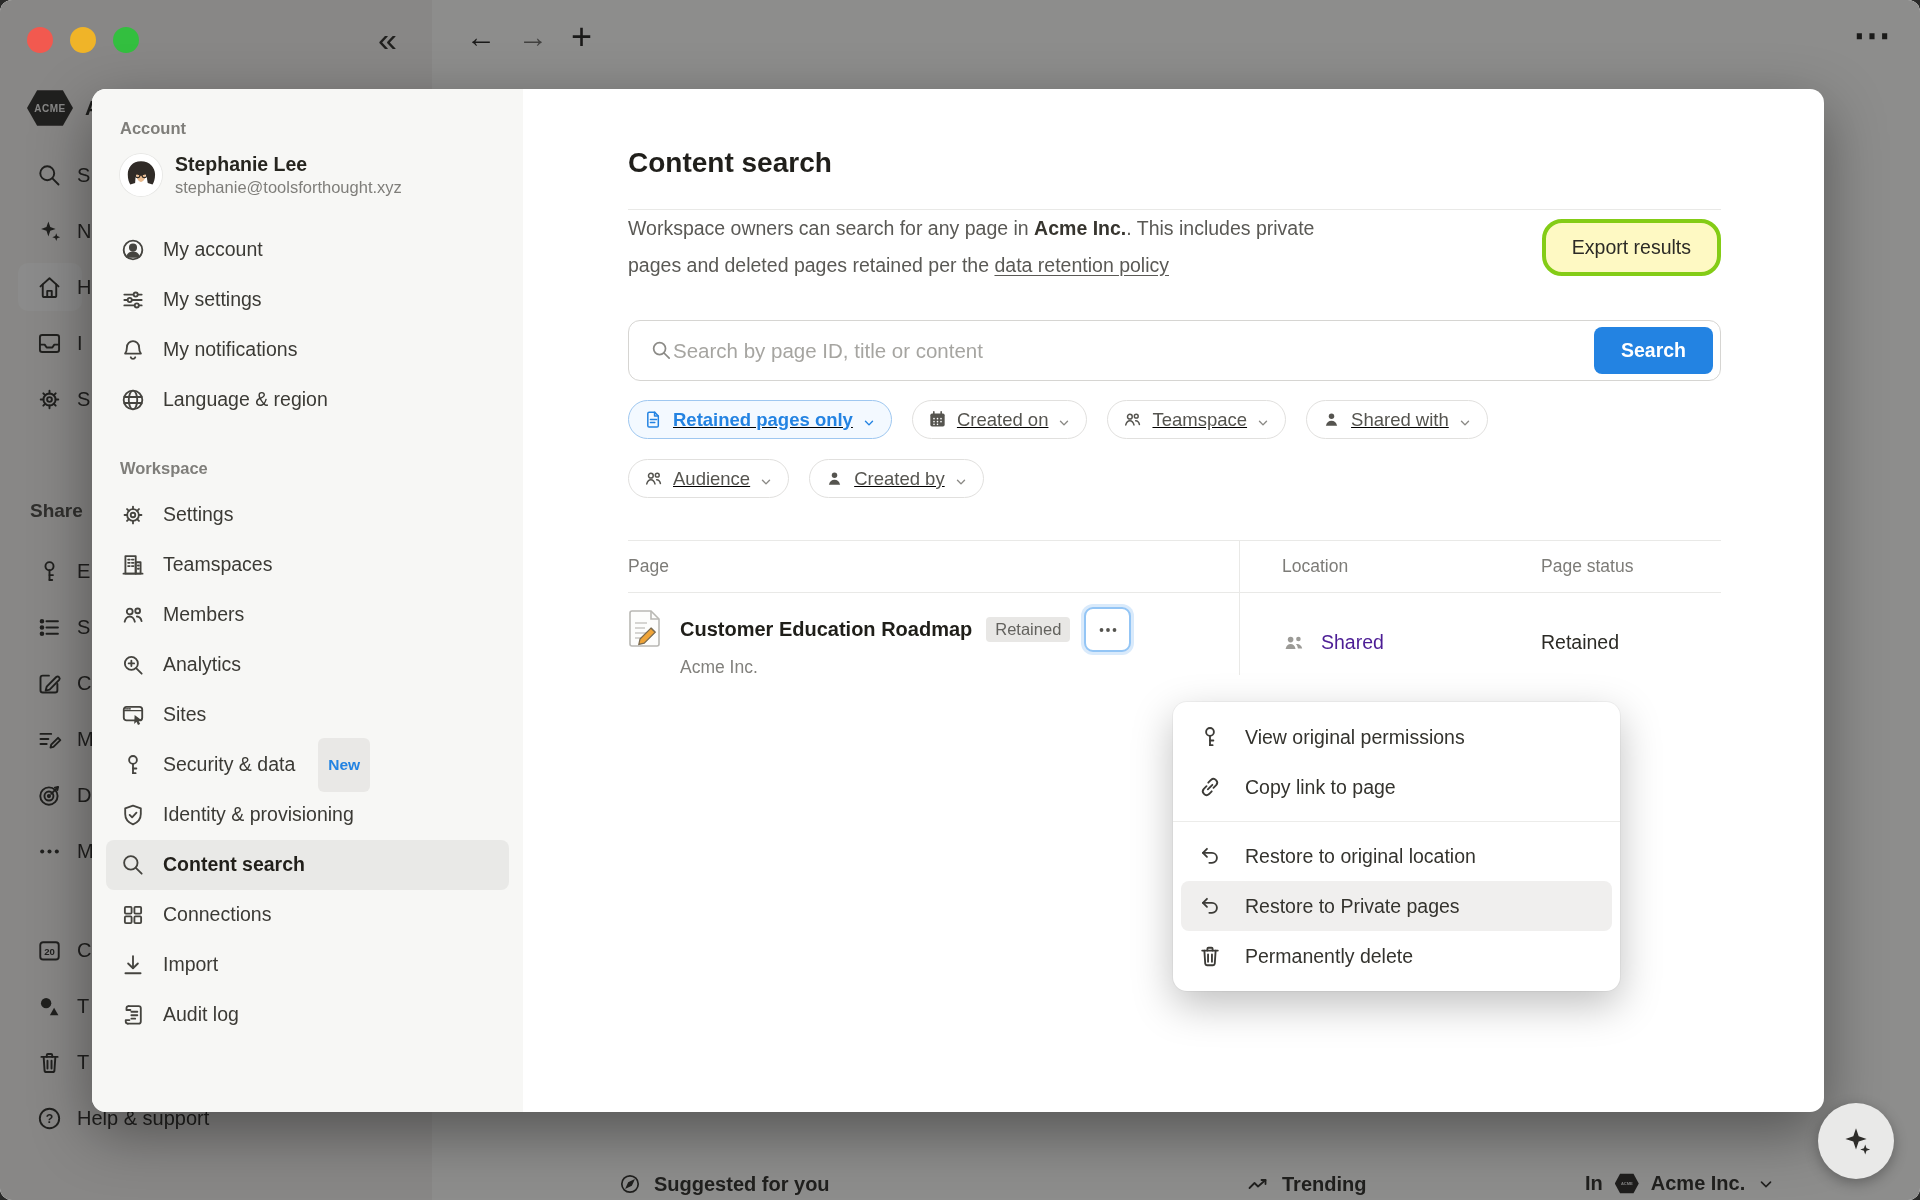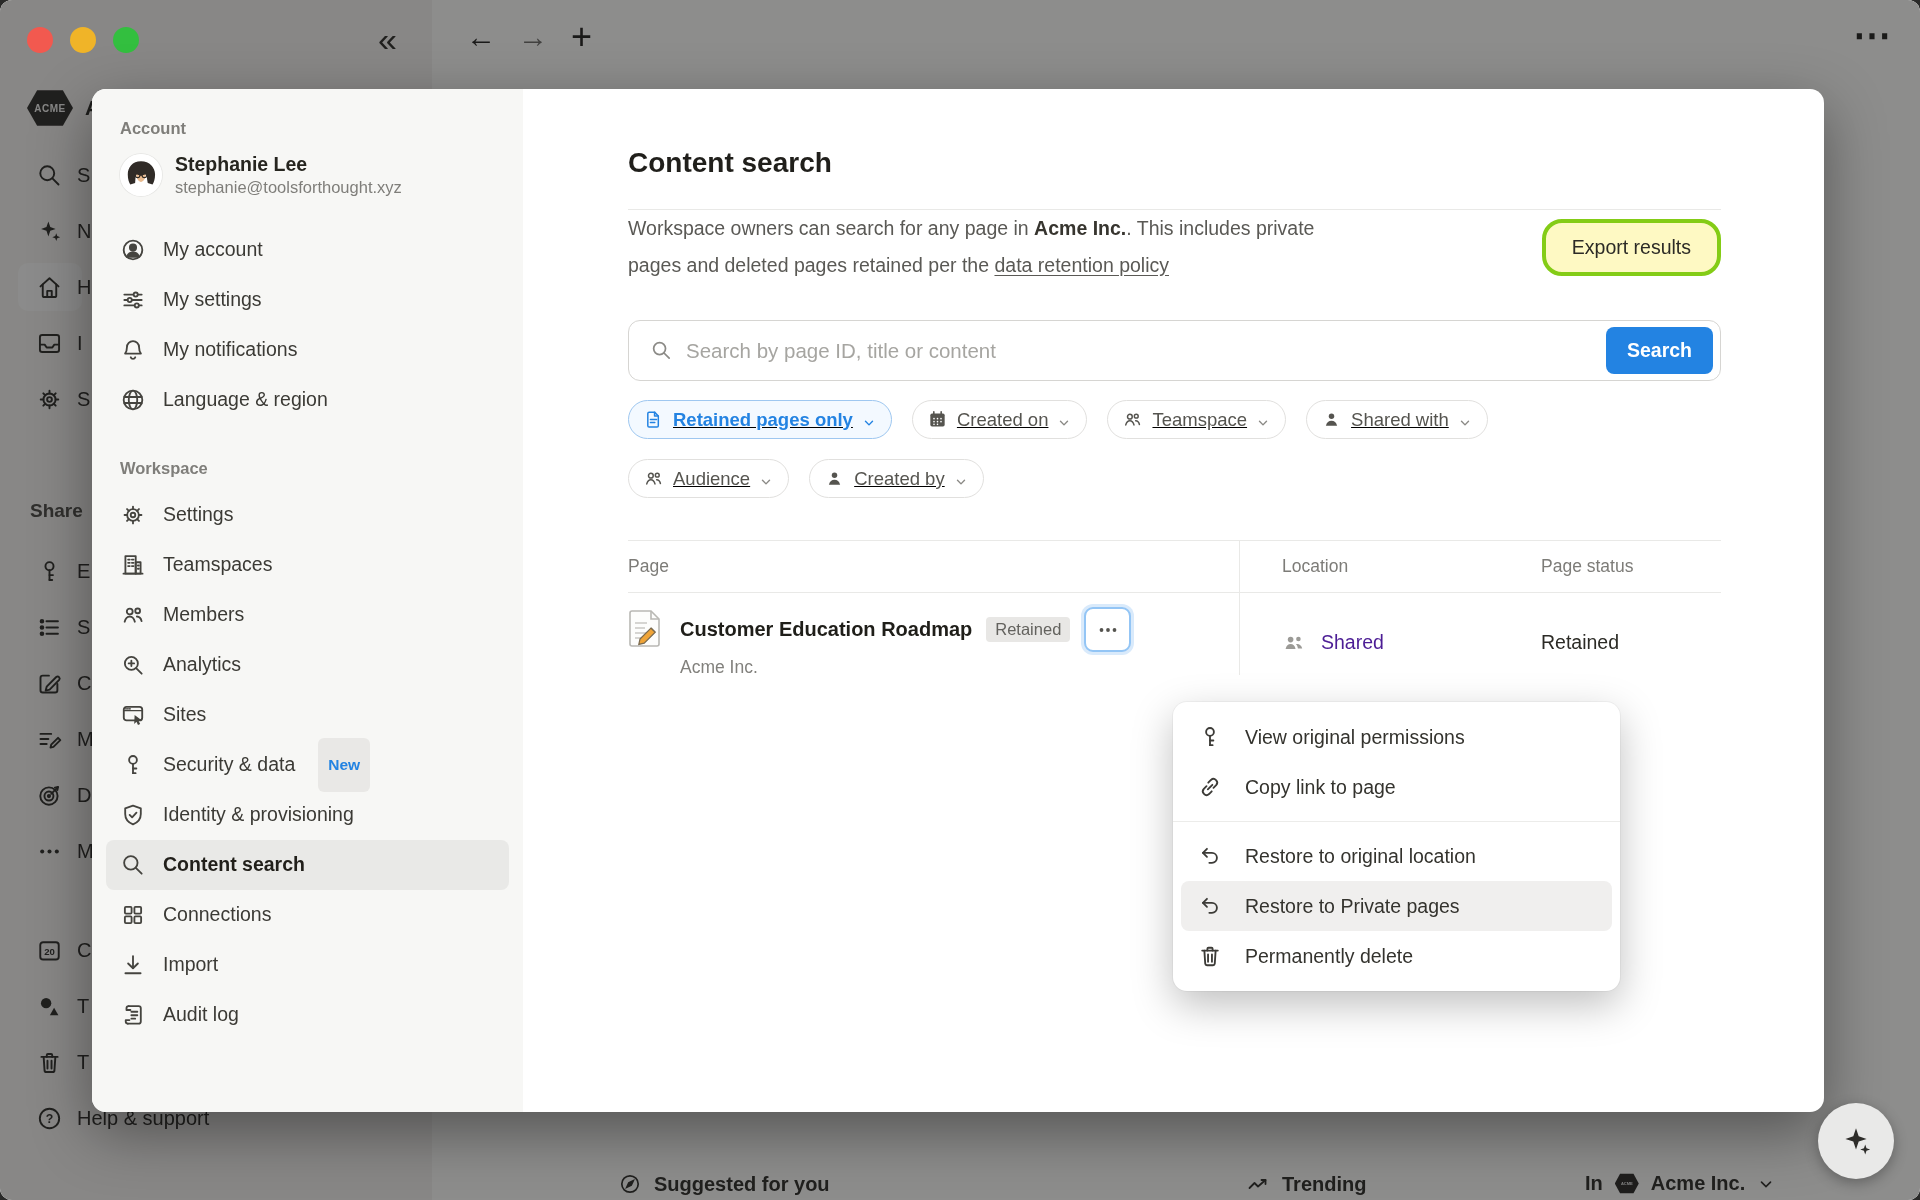"Search by page ID, title" .searchbar { gap: 13px -> none }
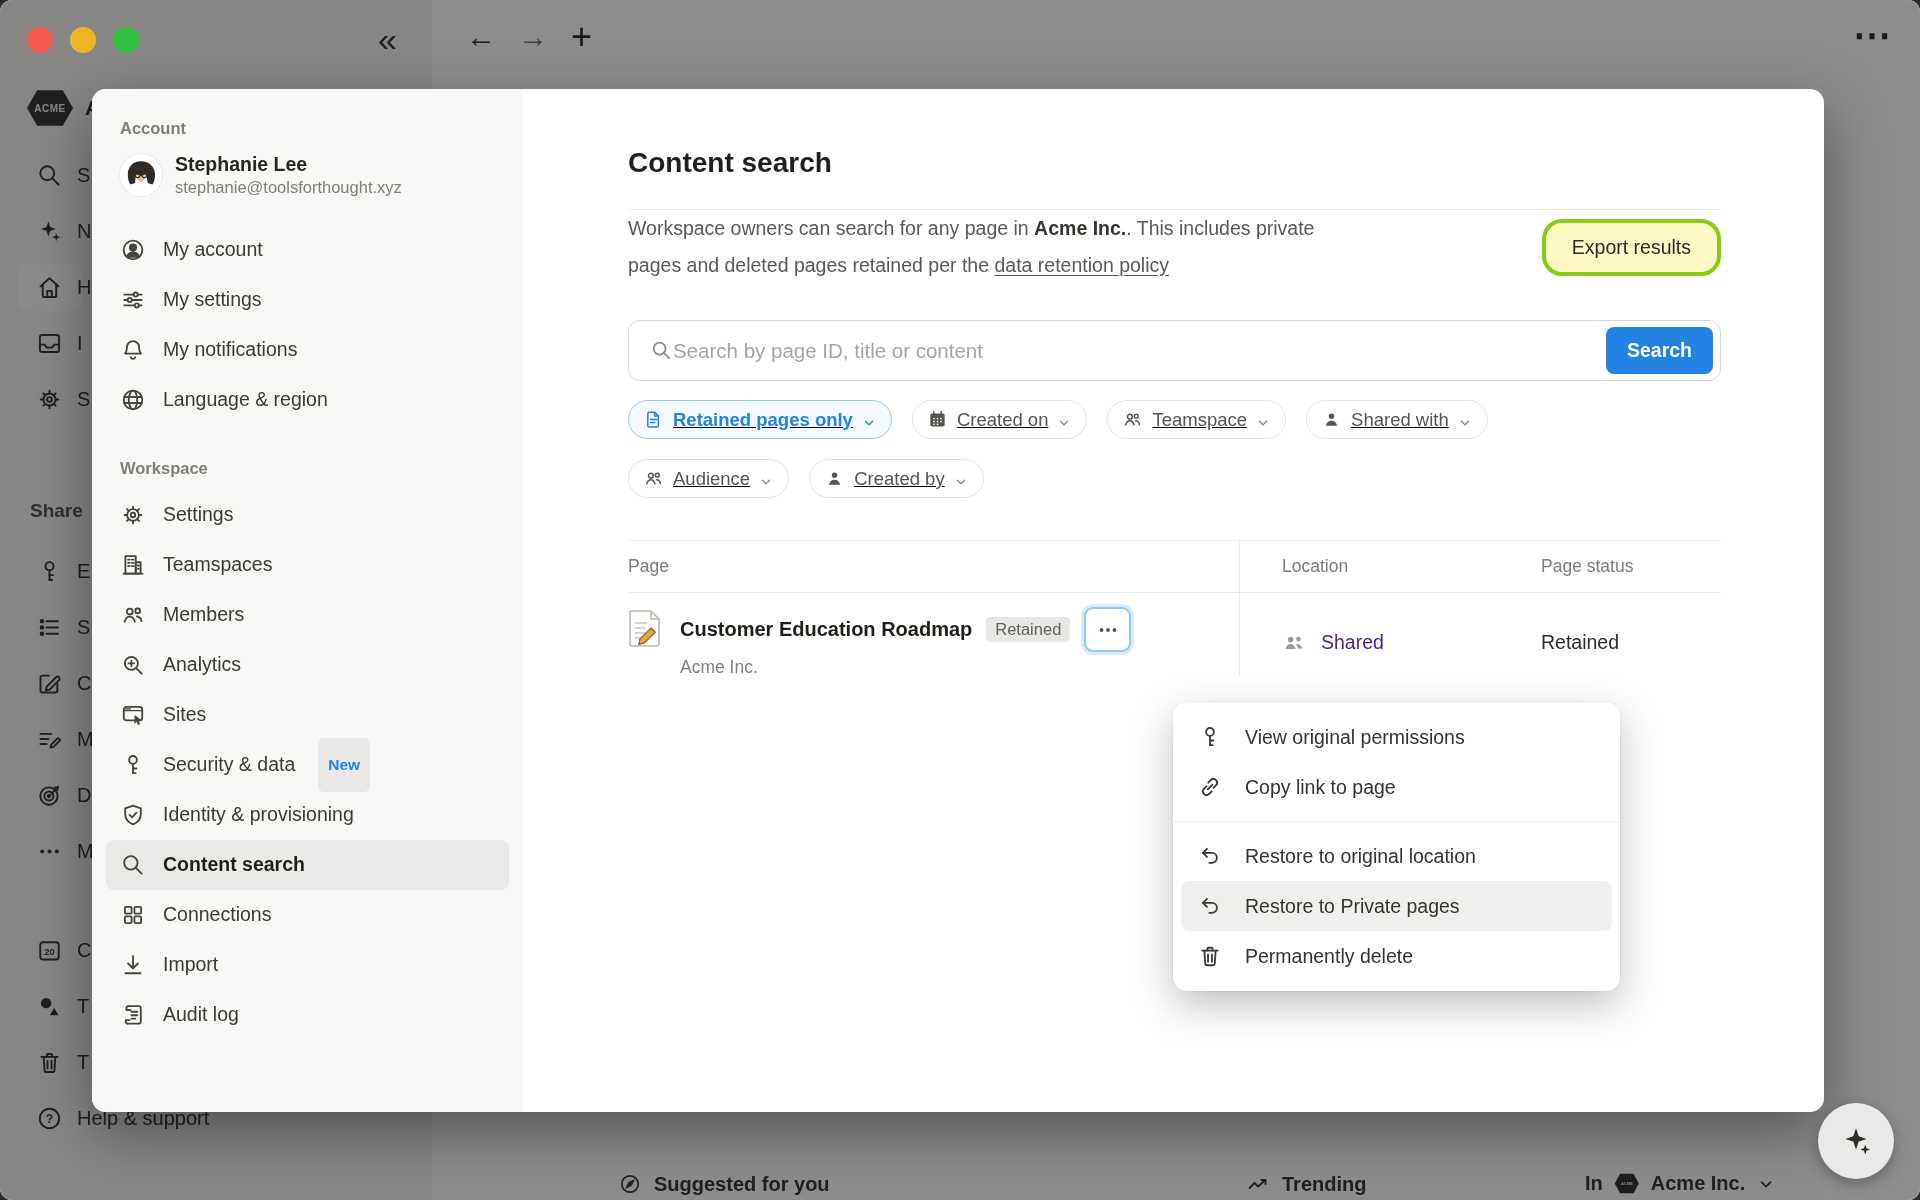"Search" .btn-search { padding: 12px 21px -> 12px 27px }
